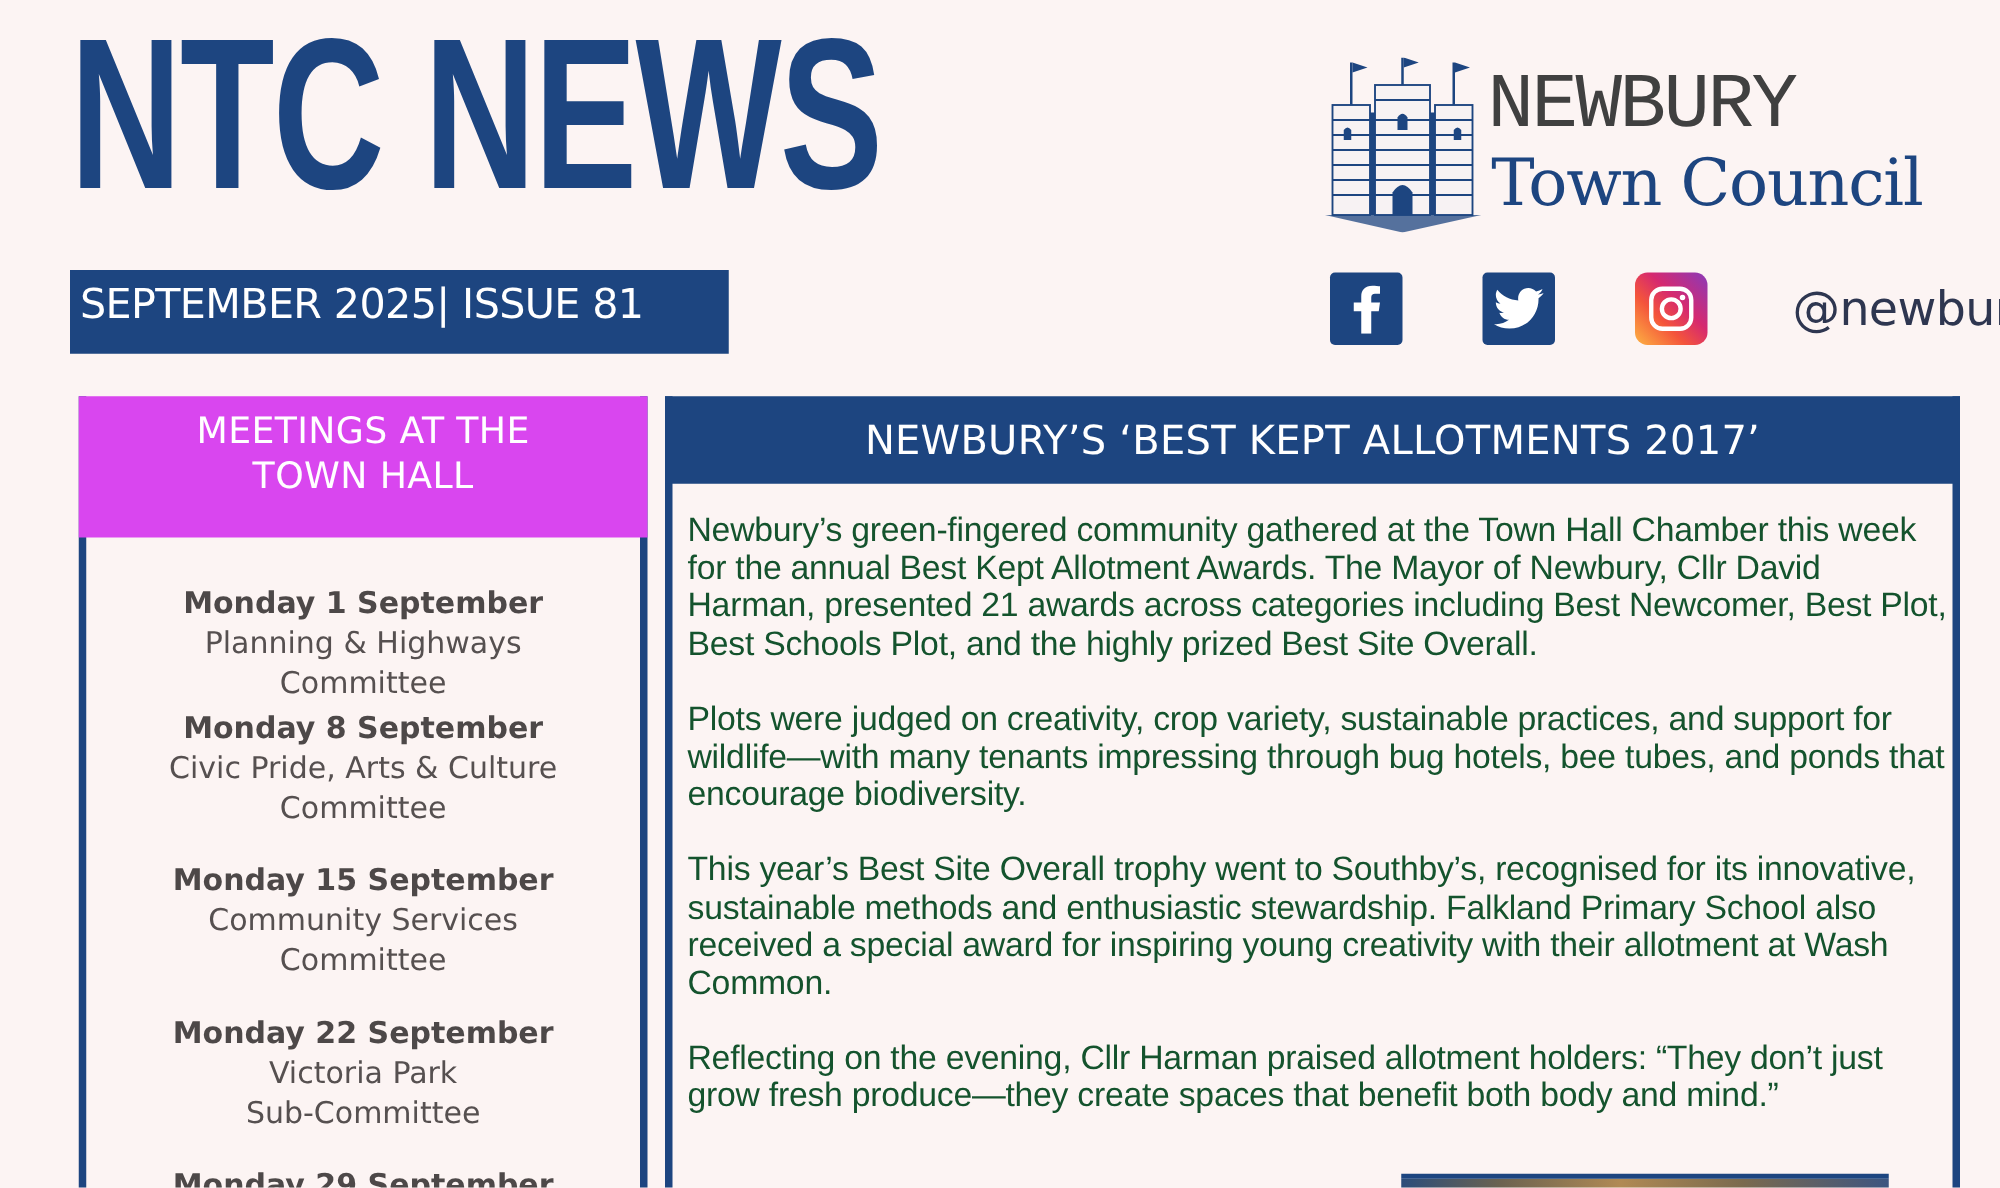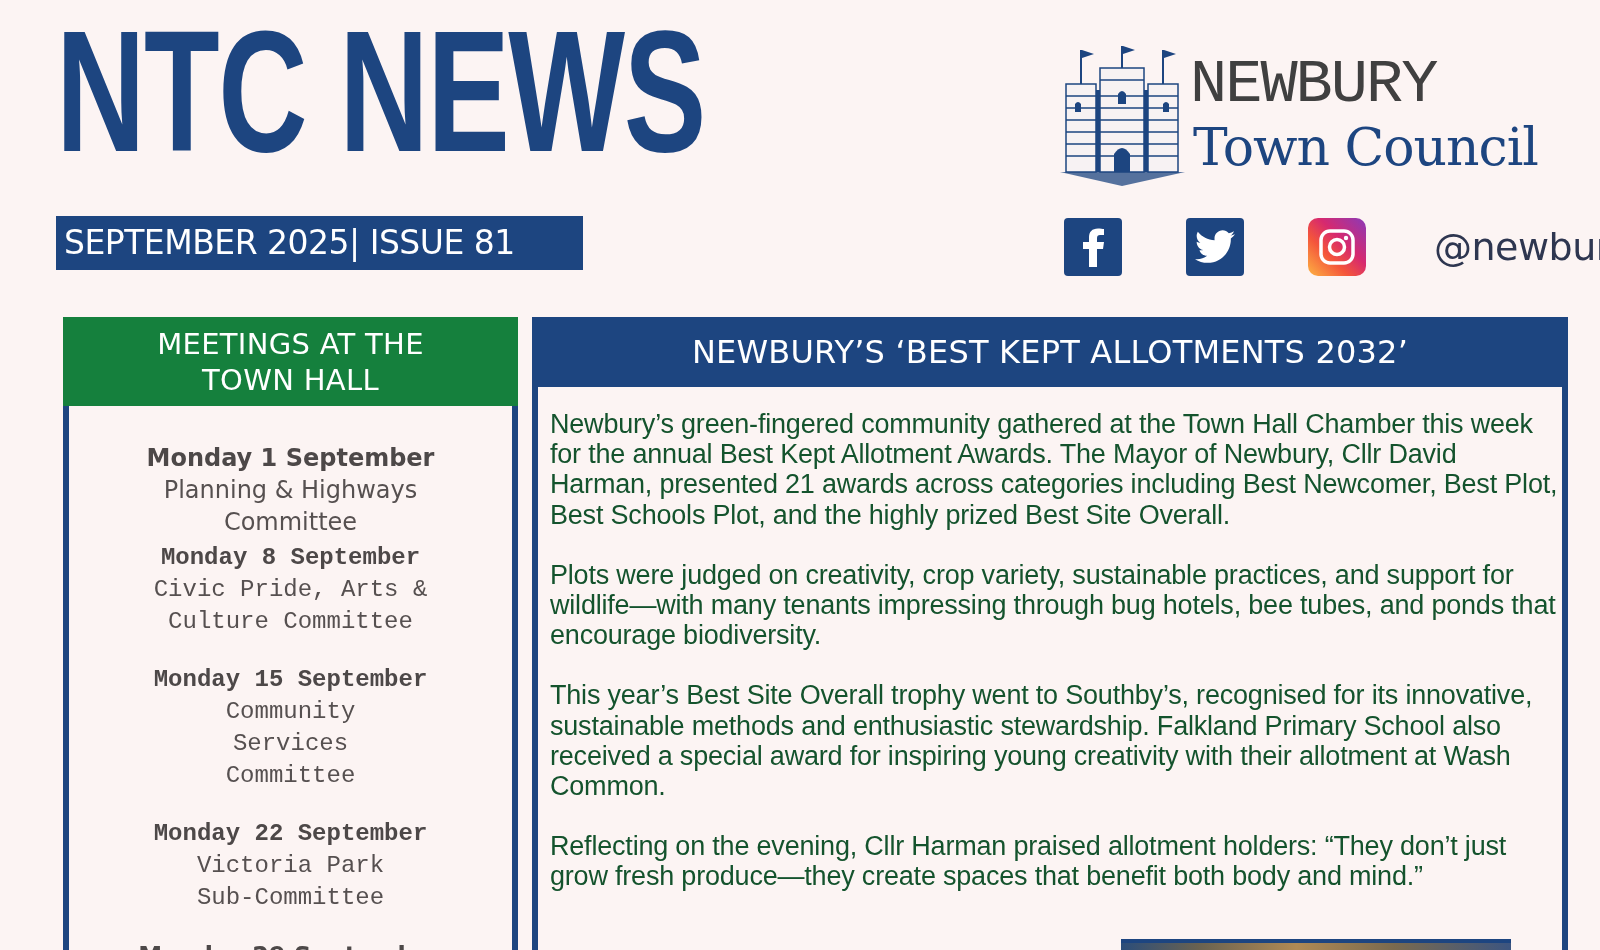"SEPTEMBER 2025| ISSUE 81" .issue-badge { height: 54px -> 67px }
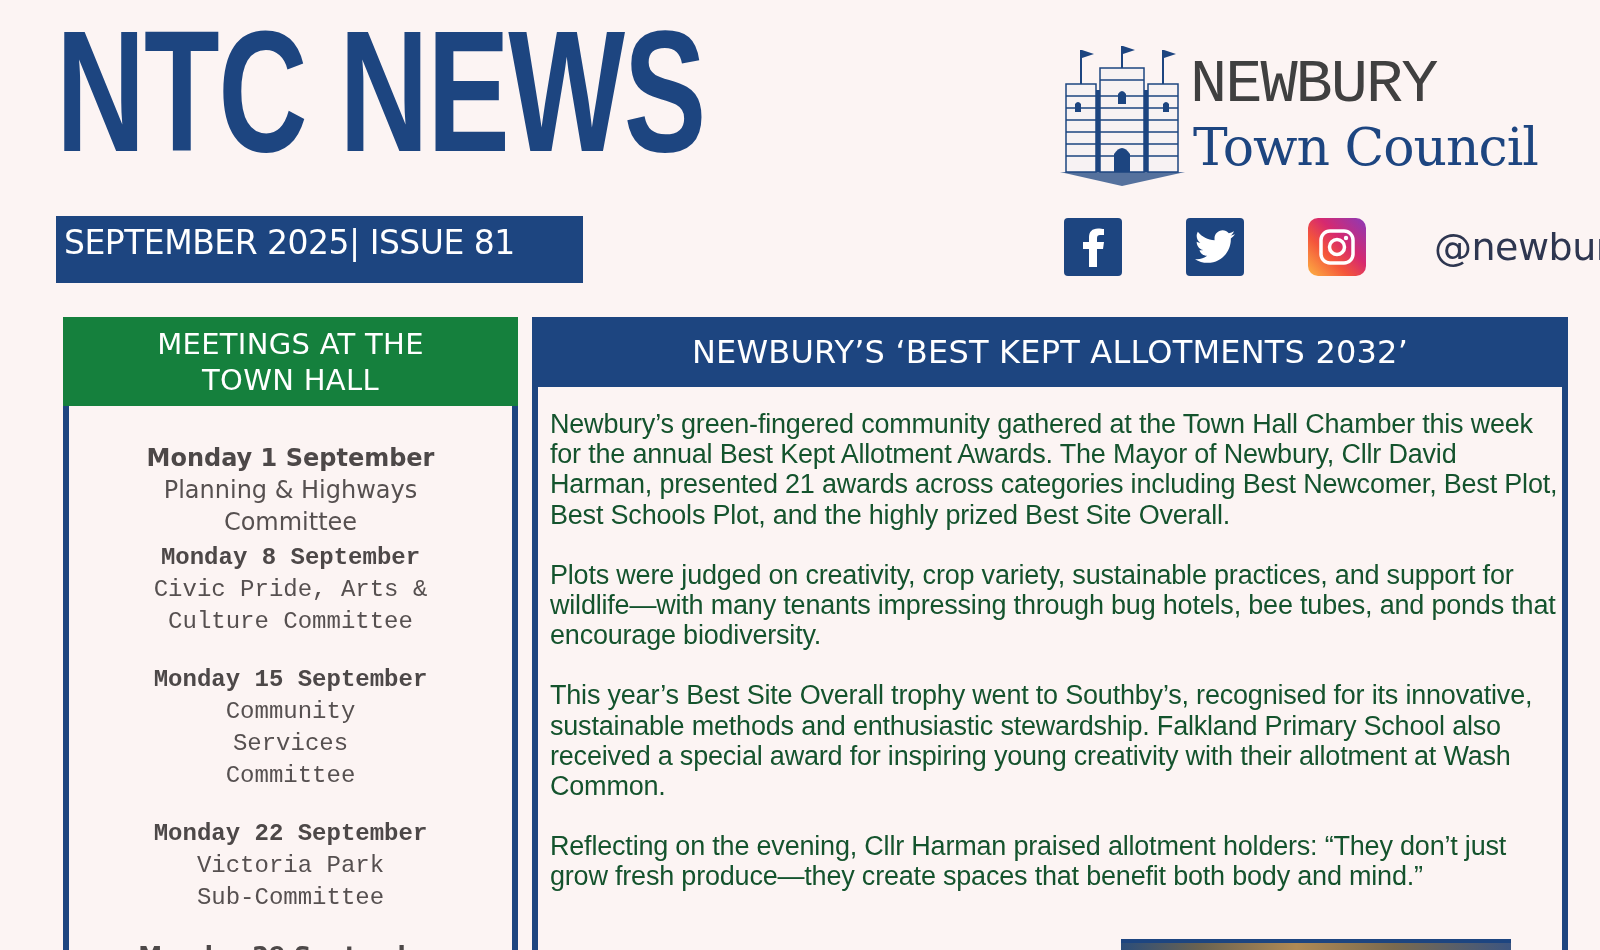"MEETINGS AT THE" .meetings-header { background: #15803d -> #d946ef; height: 89px -> 113px }
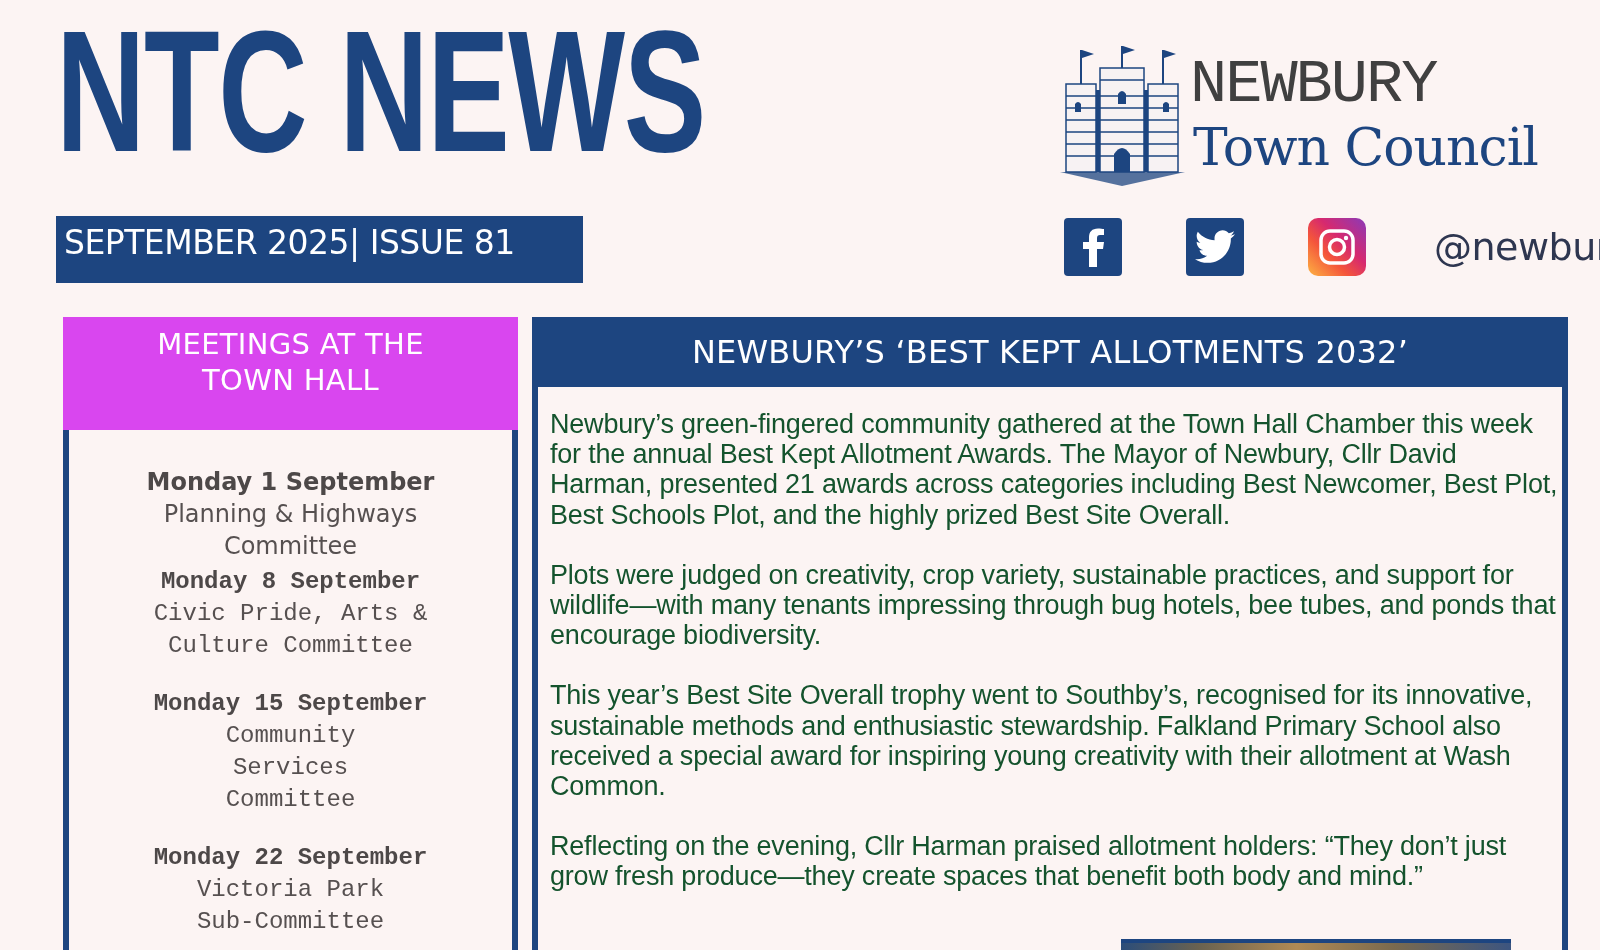"NEWBURY’S ‘BEST KEPT ALLOTMENTS 2032’" div.article-header { text: 2032’ -> 2017’ }
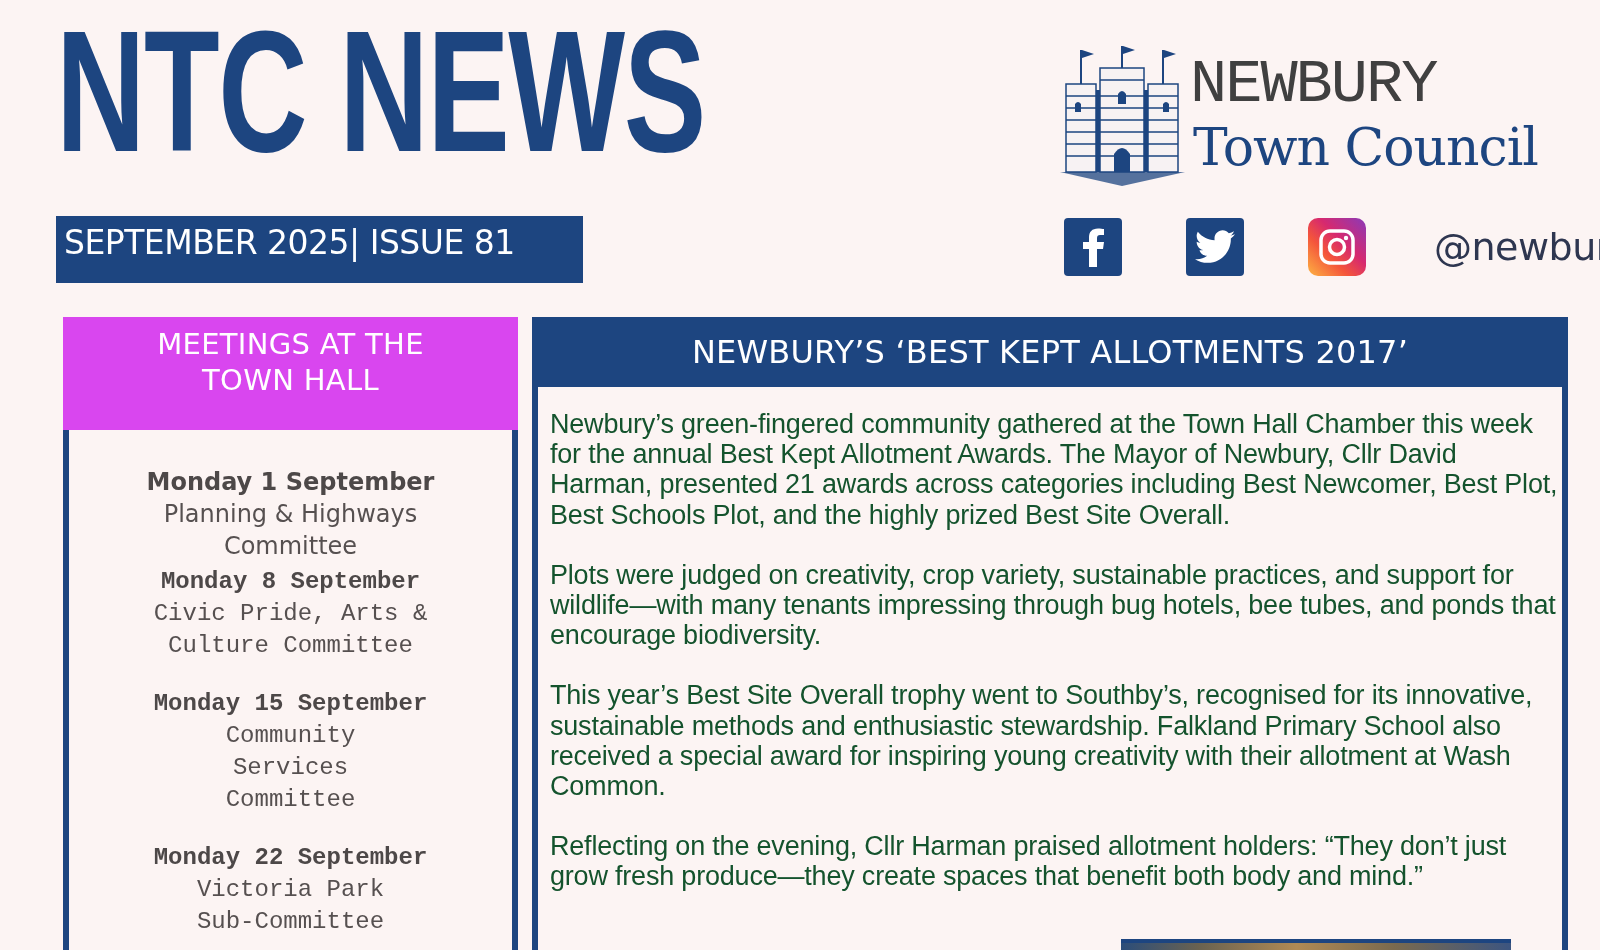"Monday 8 September" .meeting.gap { font-family: Liberation Mono, monospace -> none }
